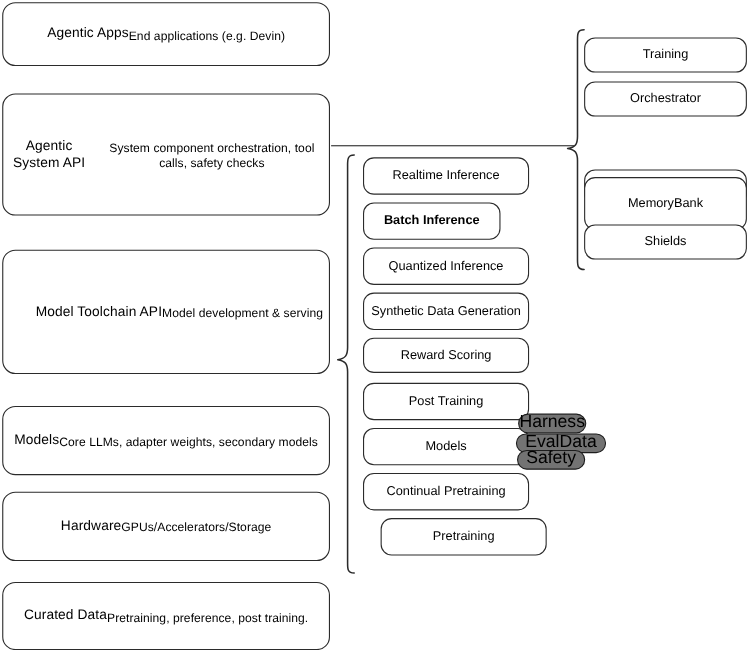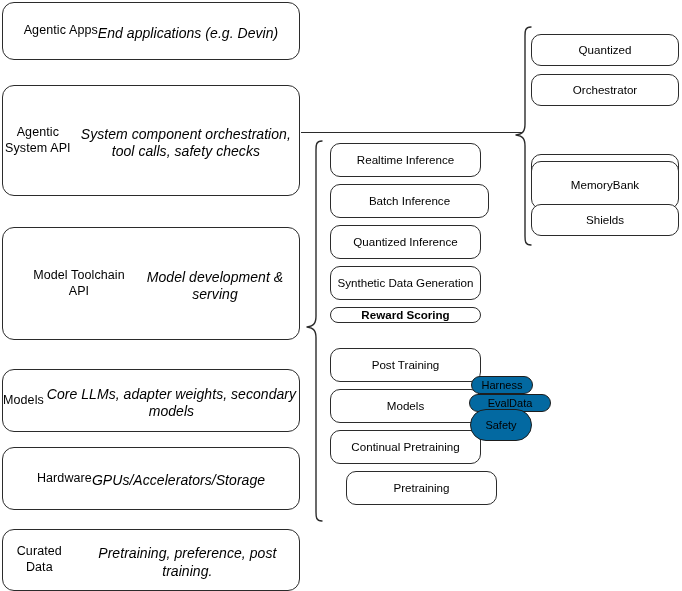"End applications (e.g. Devin)" .layer .sub { font-size: 14px -> 11px; font-style: italic -> none }
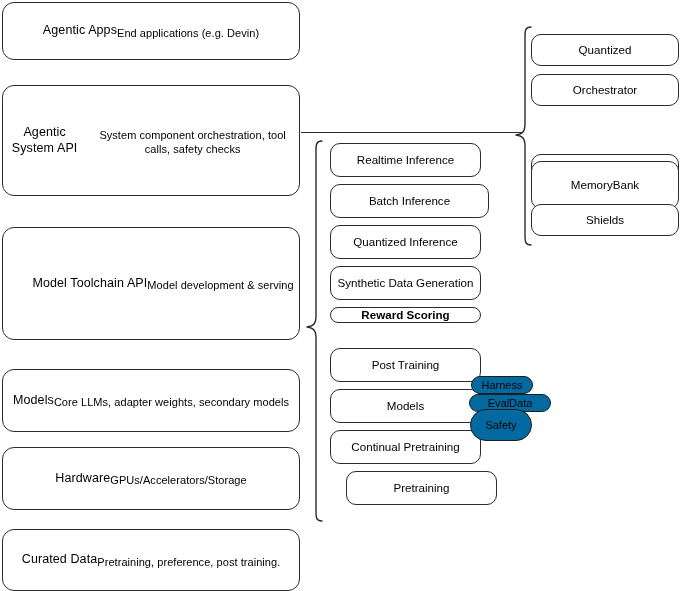"Quantized" span { text: Quantized -> Training }
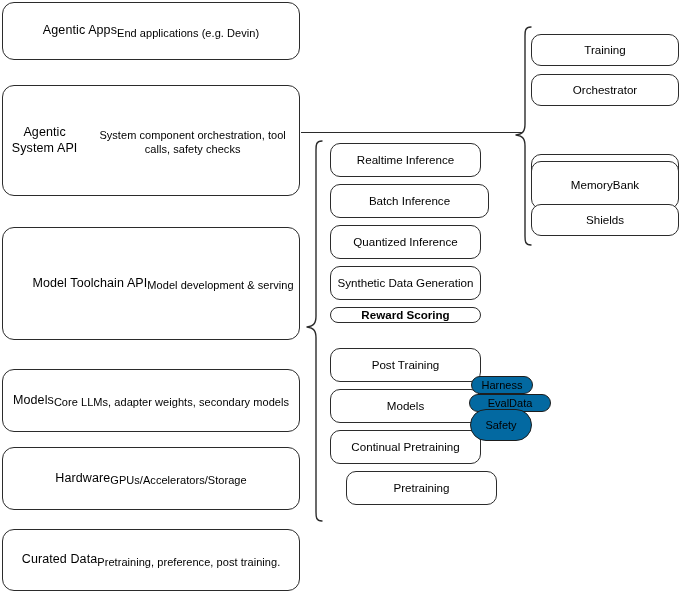"Batch Inference" div.node { font-weight: none -> bold; width: 159px -> 125px }
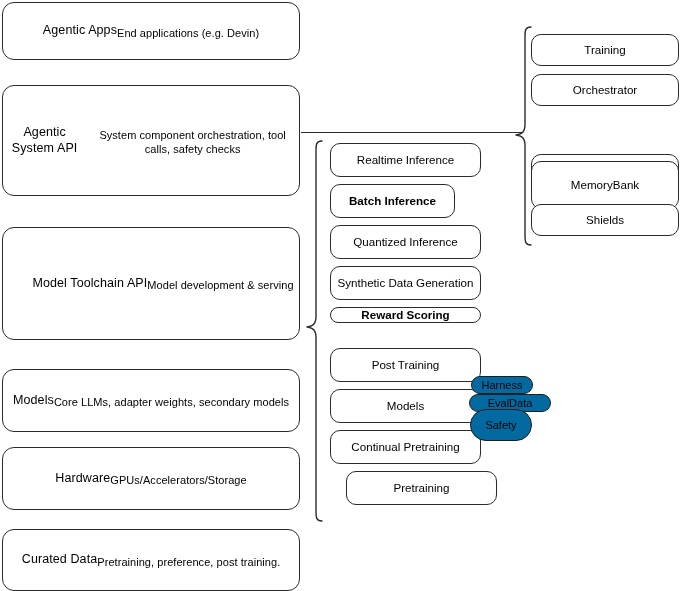"Reward Scoring" div.node { font-weight: bold -> none; height: 16px -> 32px }
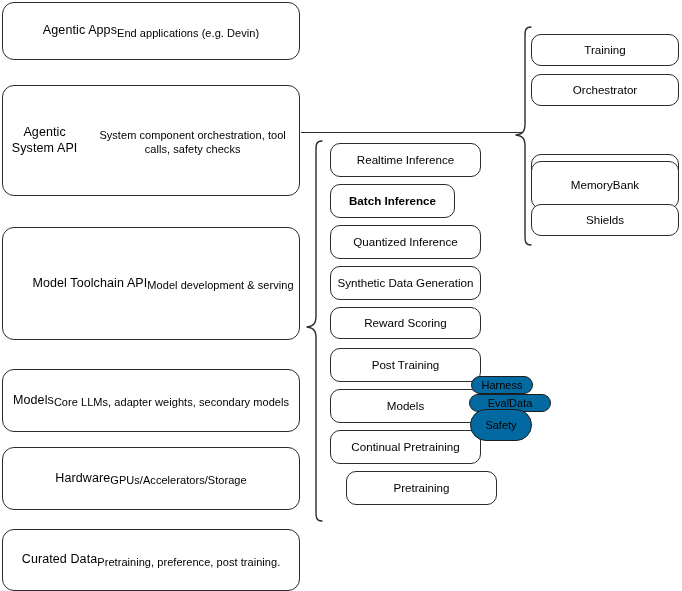"Harness" .pill { align-items: center -> flex-end; background: #0369a1 -> #737373; font-size: 11px -> 16px }
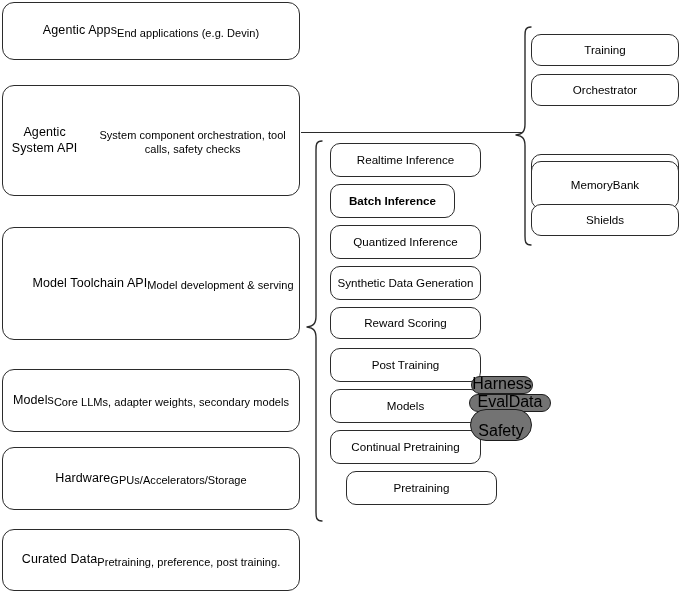"Safety" div.pill { height: 32px -> 18px }
